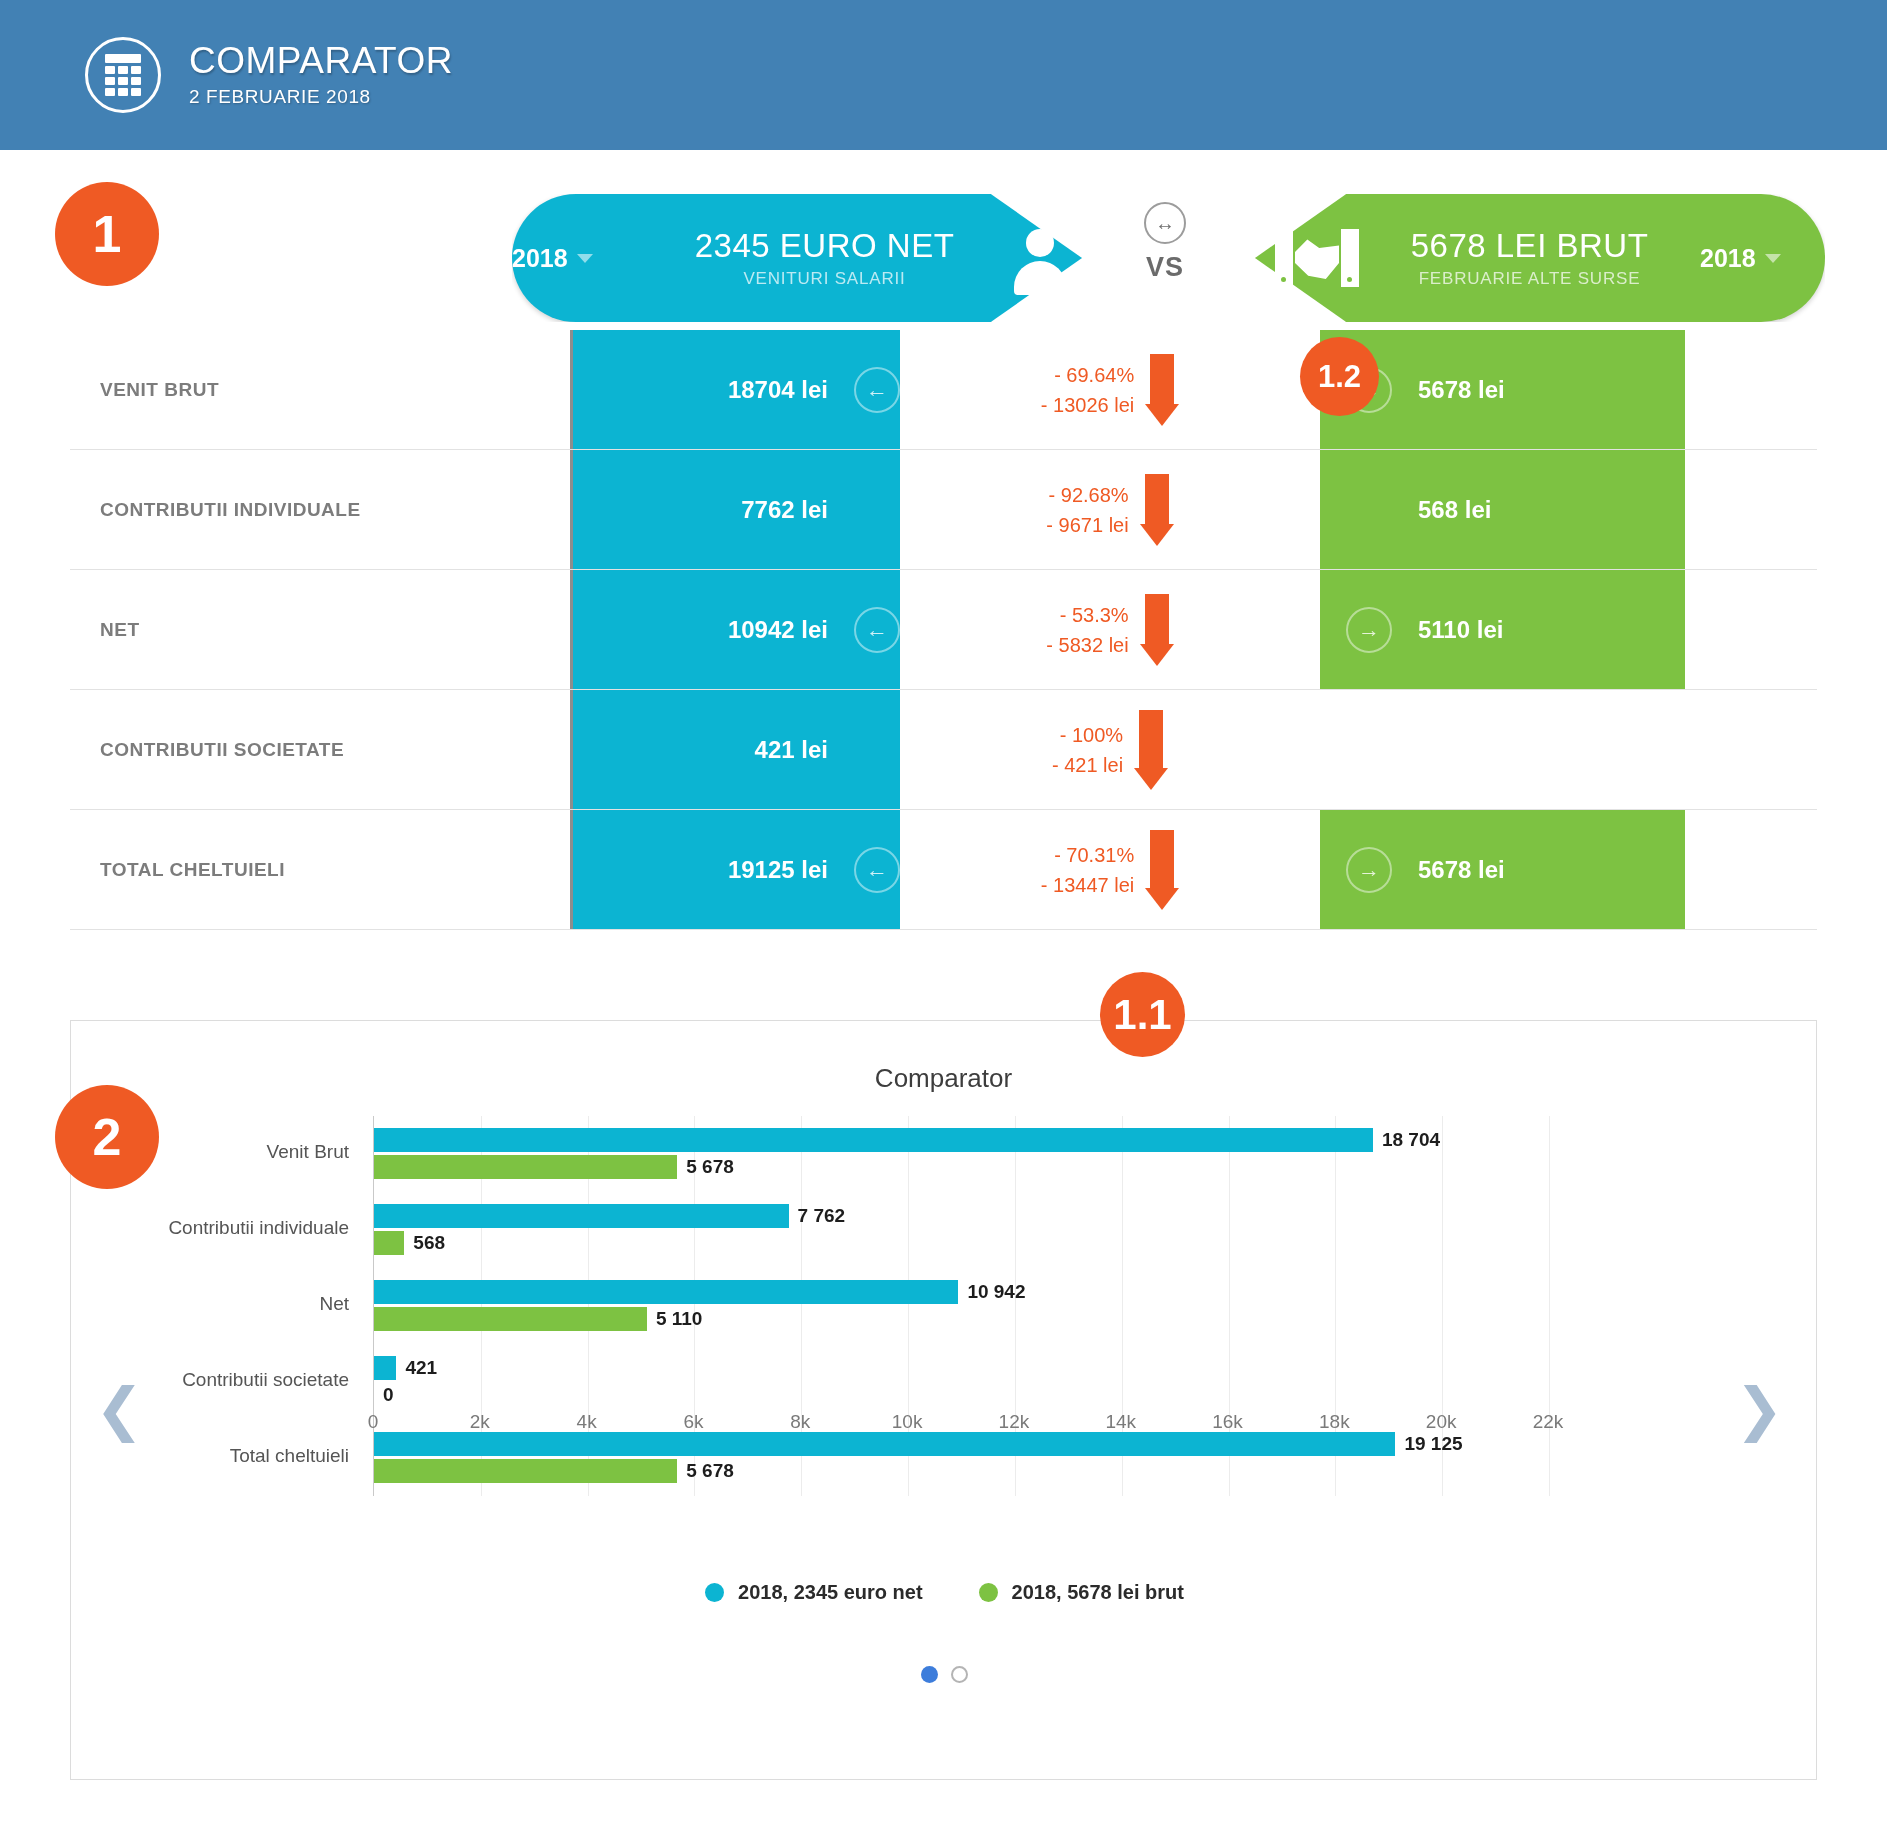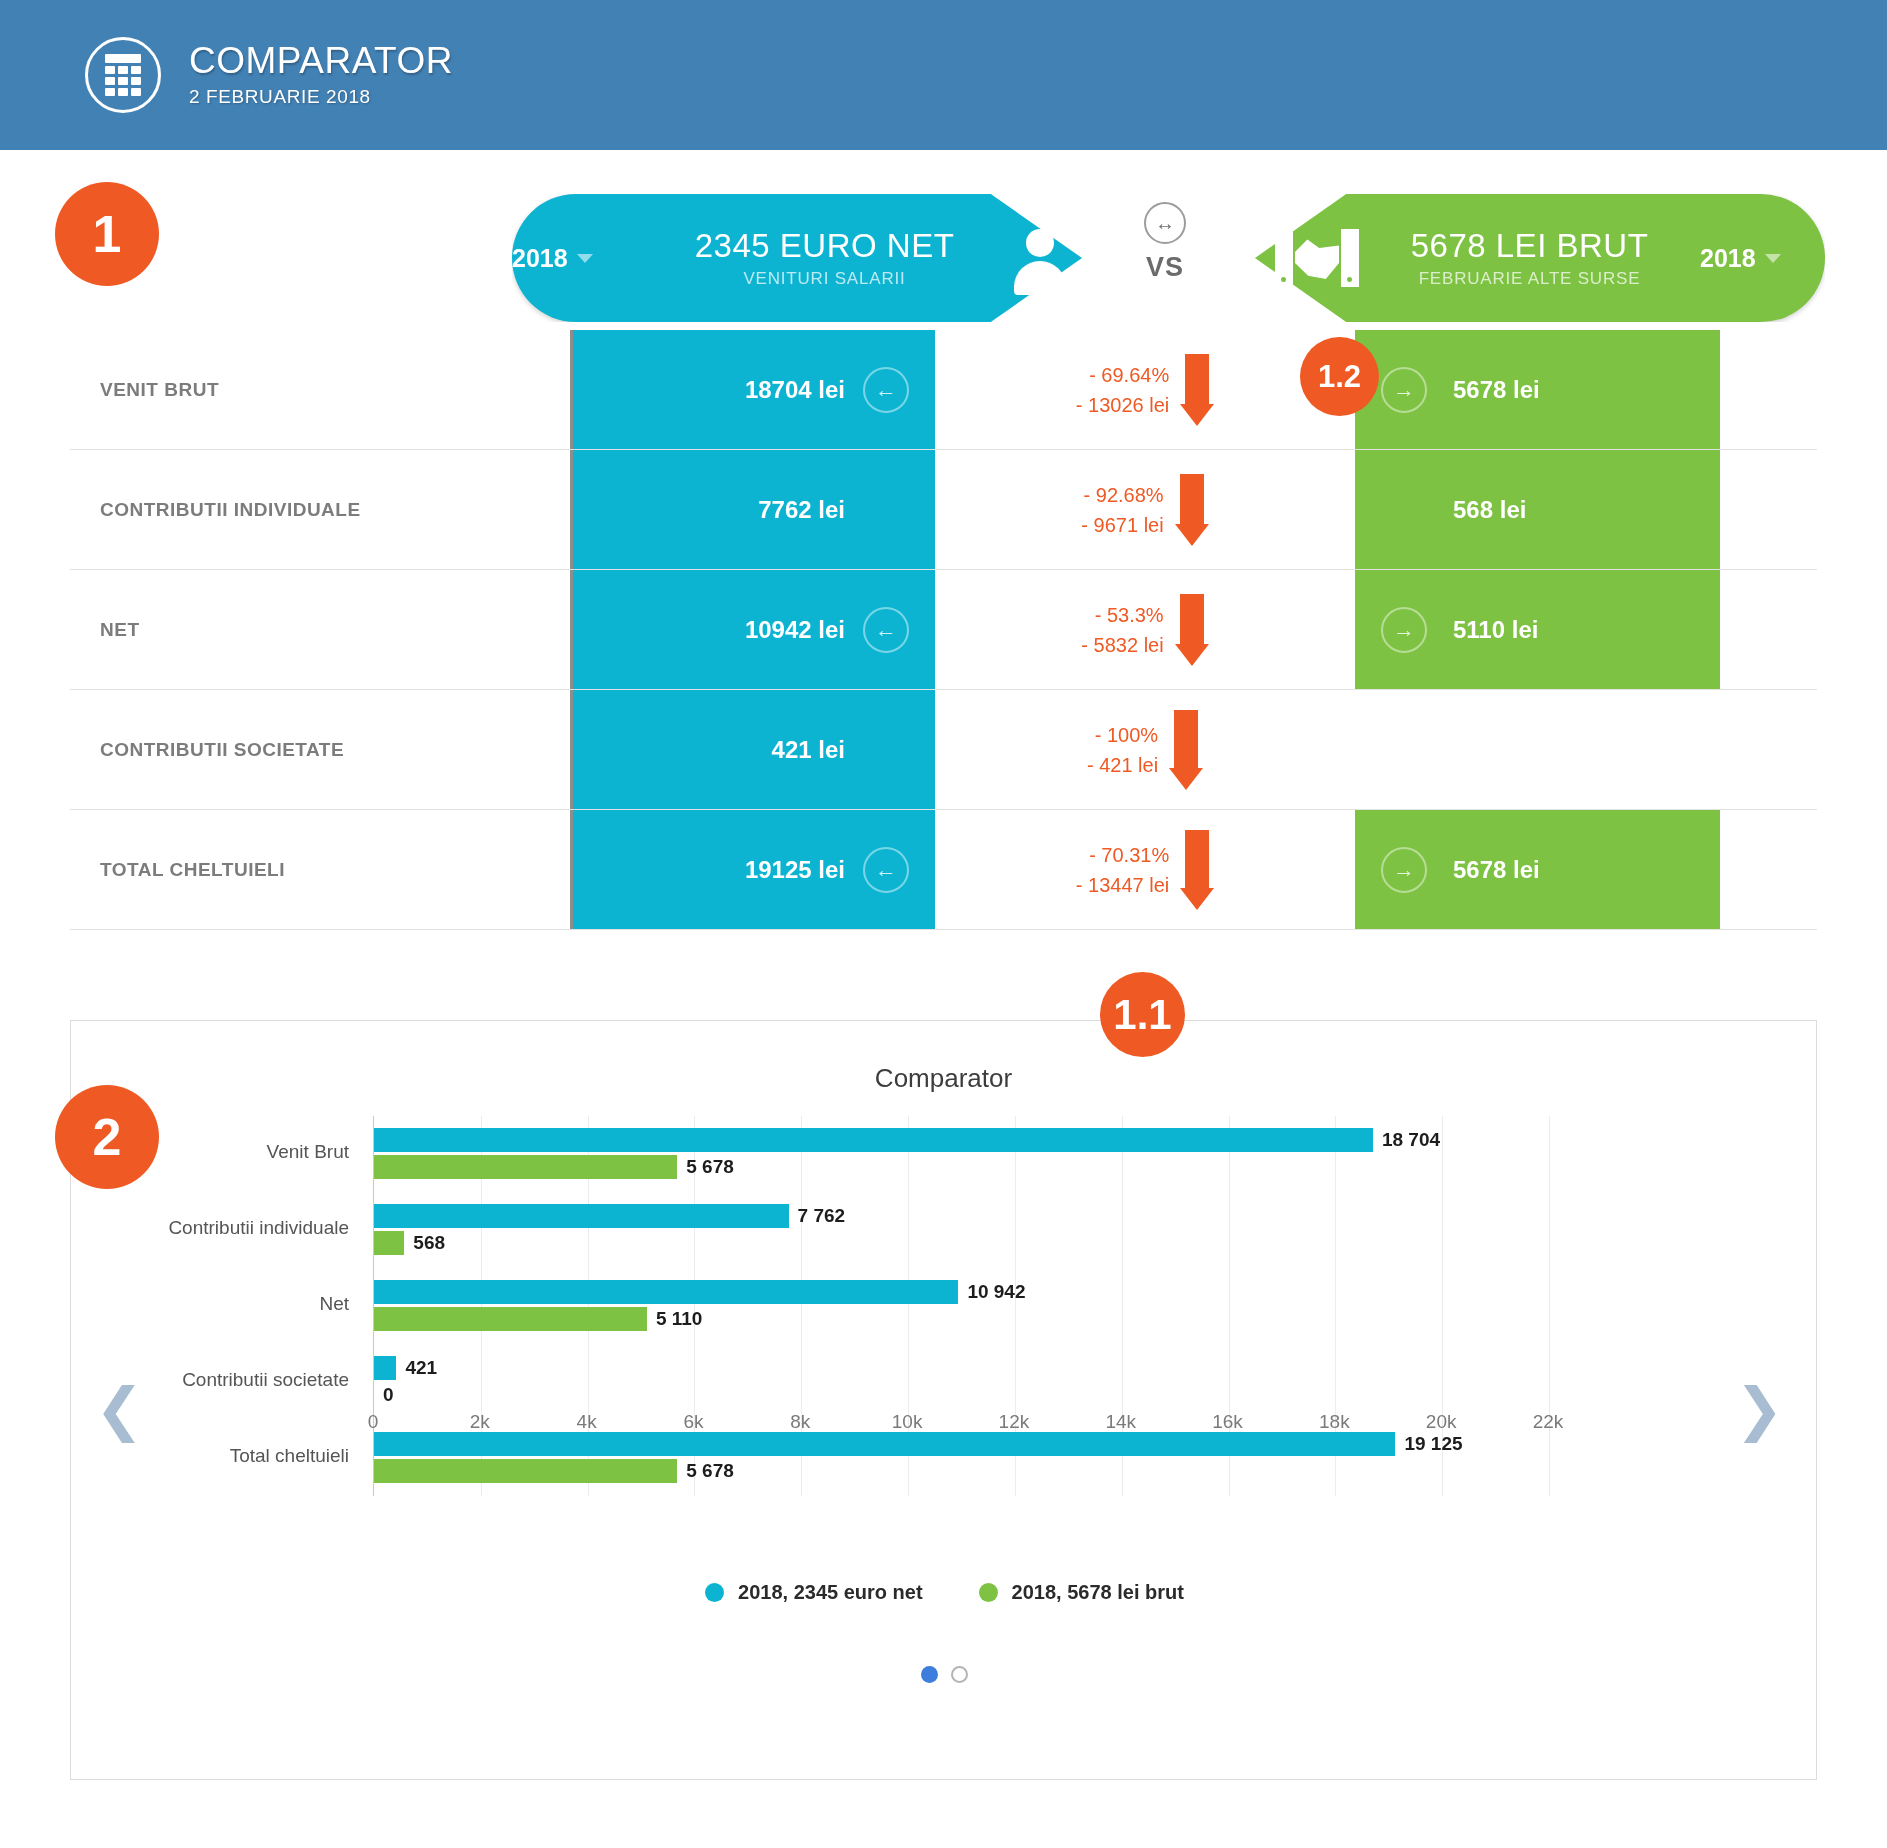"18704 lei" .cell-blue { gap: 18px -> 26px; padding-right: 26px -> none; width: 365px -> 330px }
